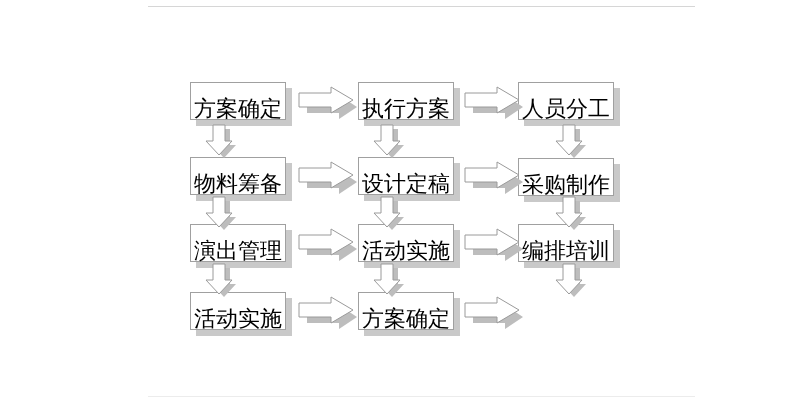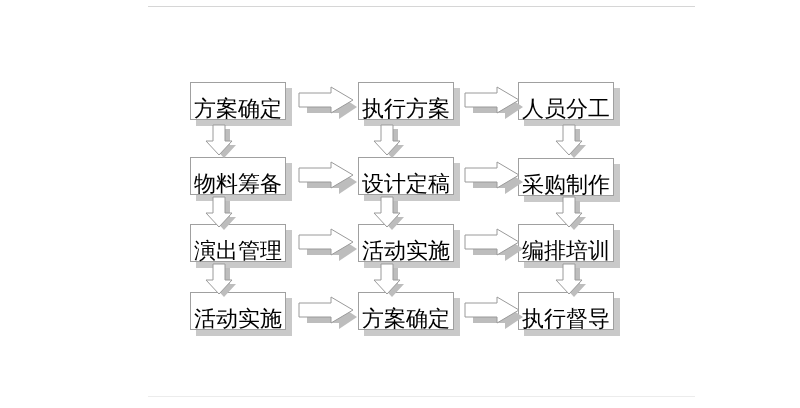"执行督导" div.node { html: <div> <div></div> <div> <span>执行督导</span> </div> </div> -> none }
